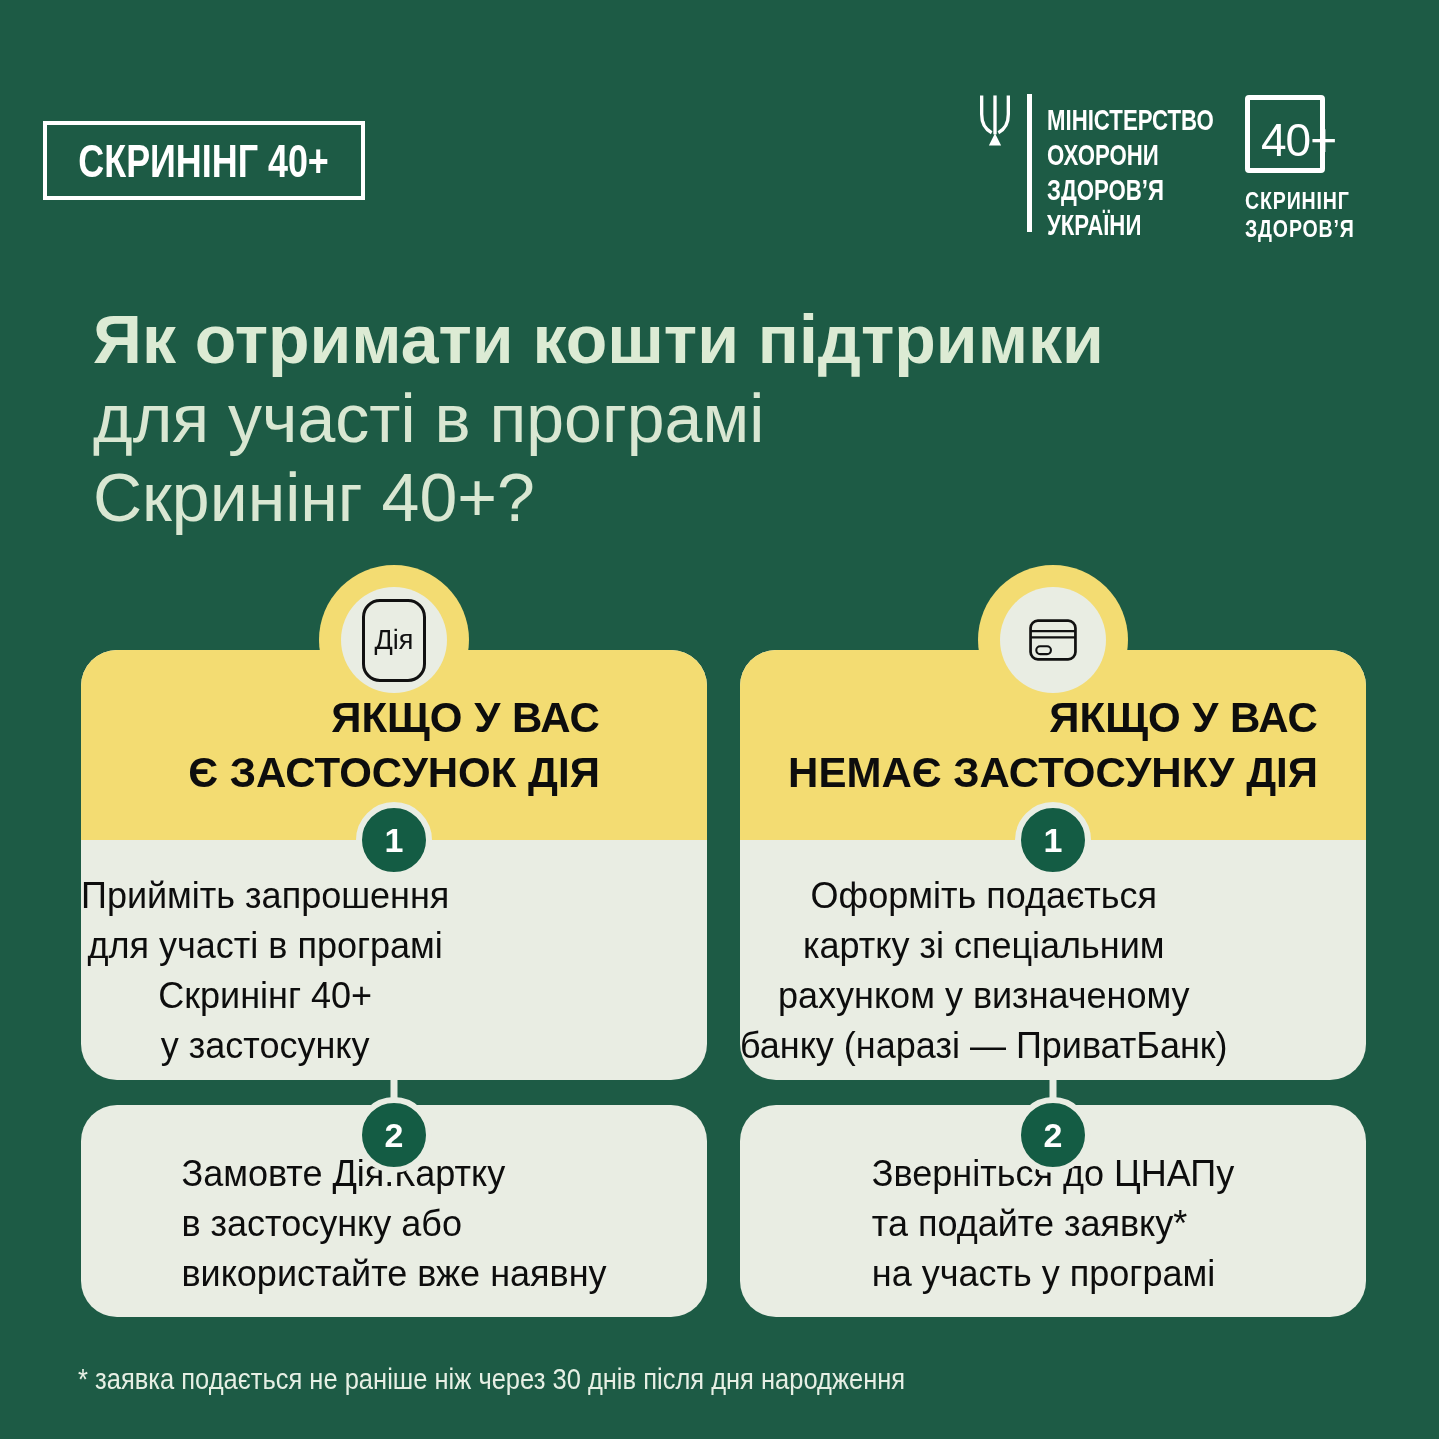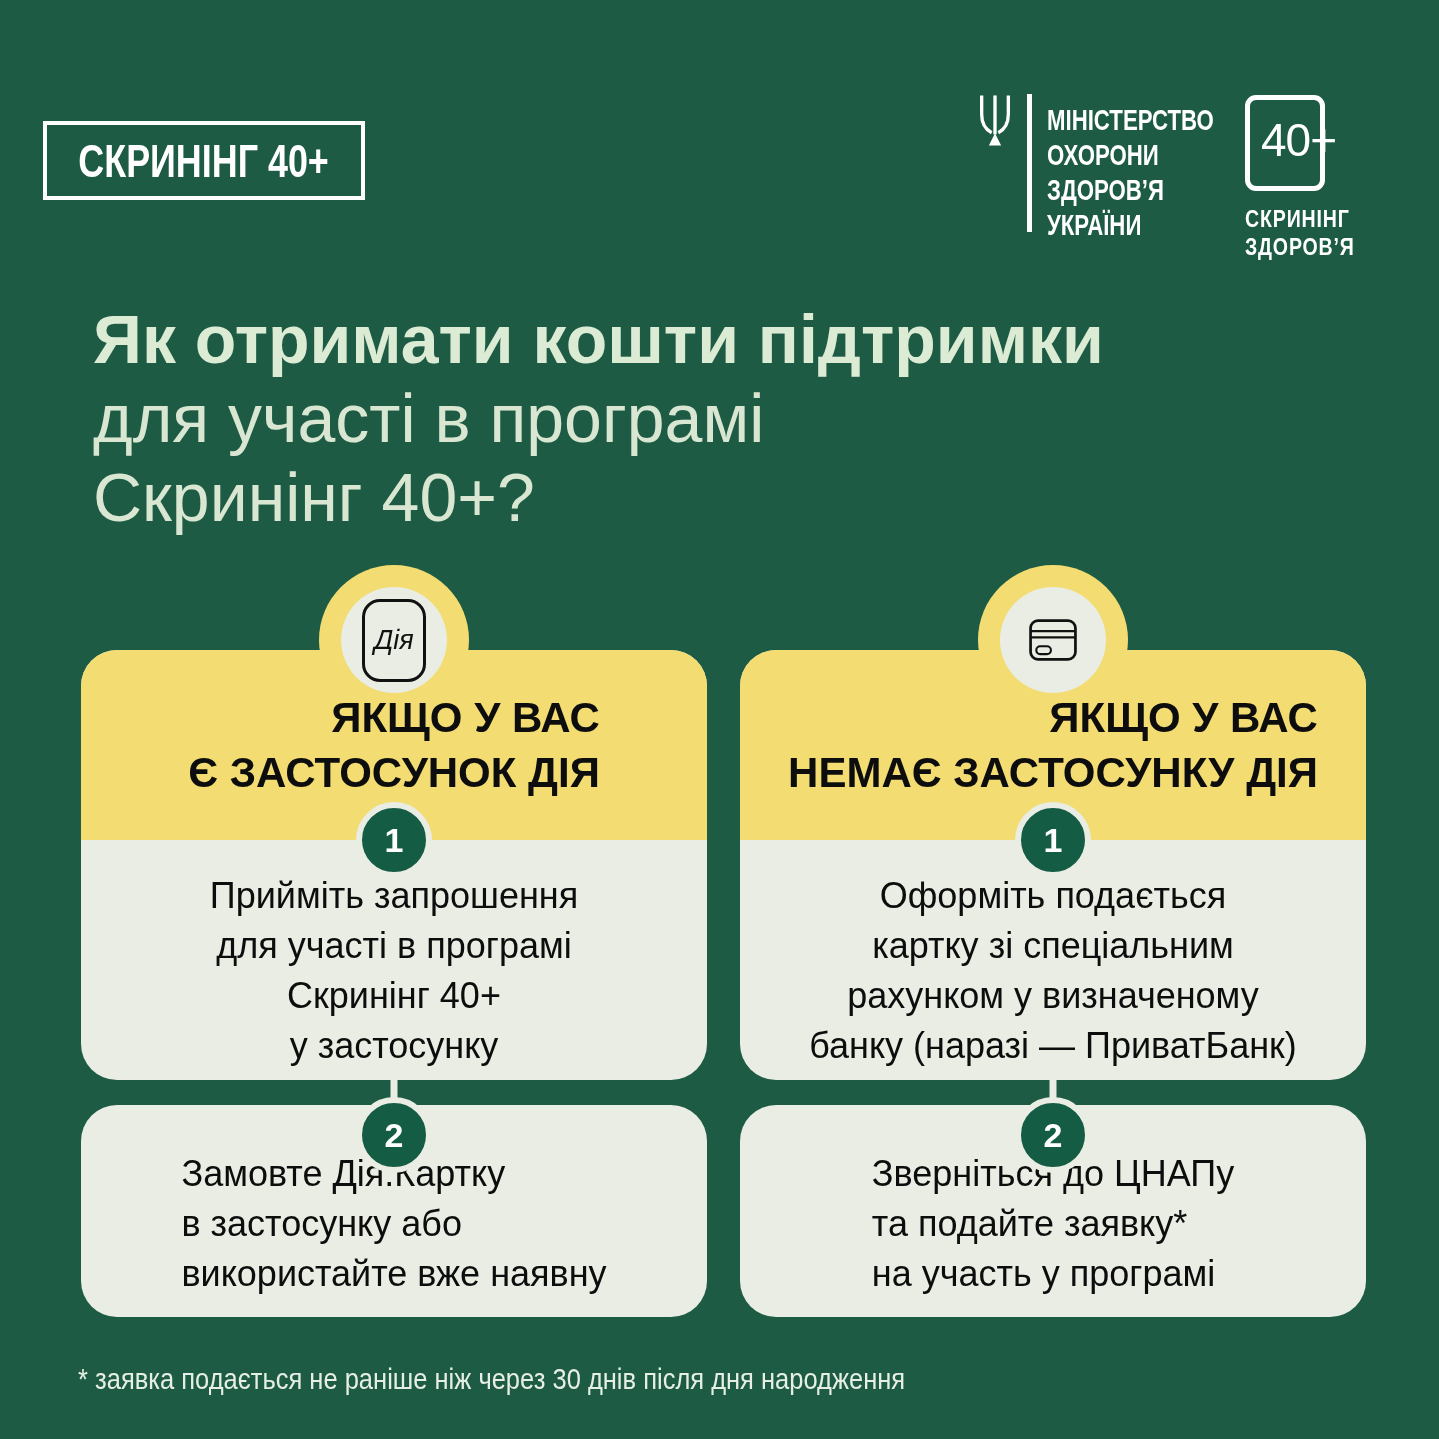"40+" .logo40 .box { border-radius: 11px -> 4px; height: 96px -> 78px }
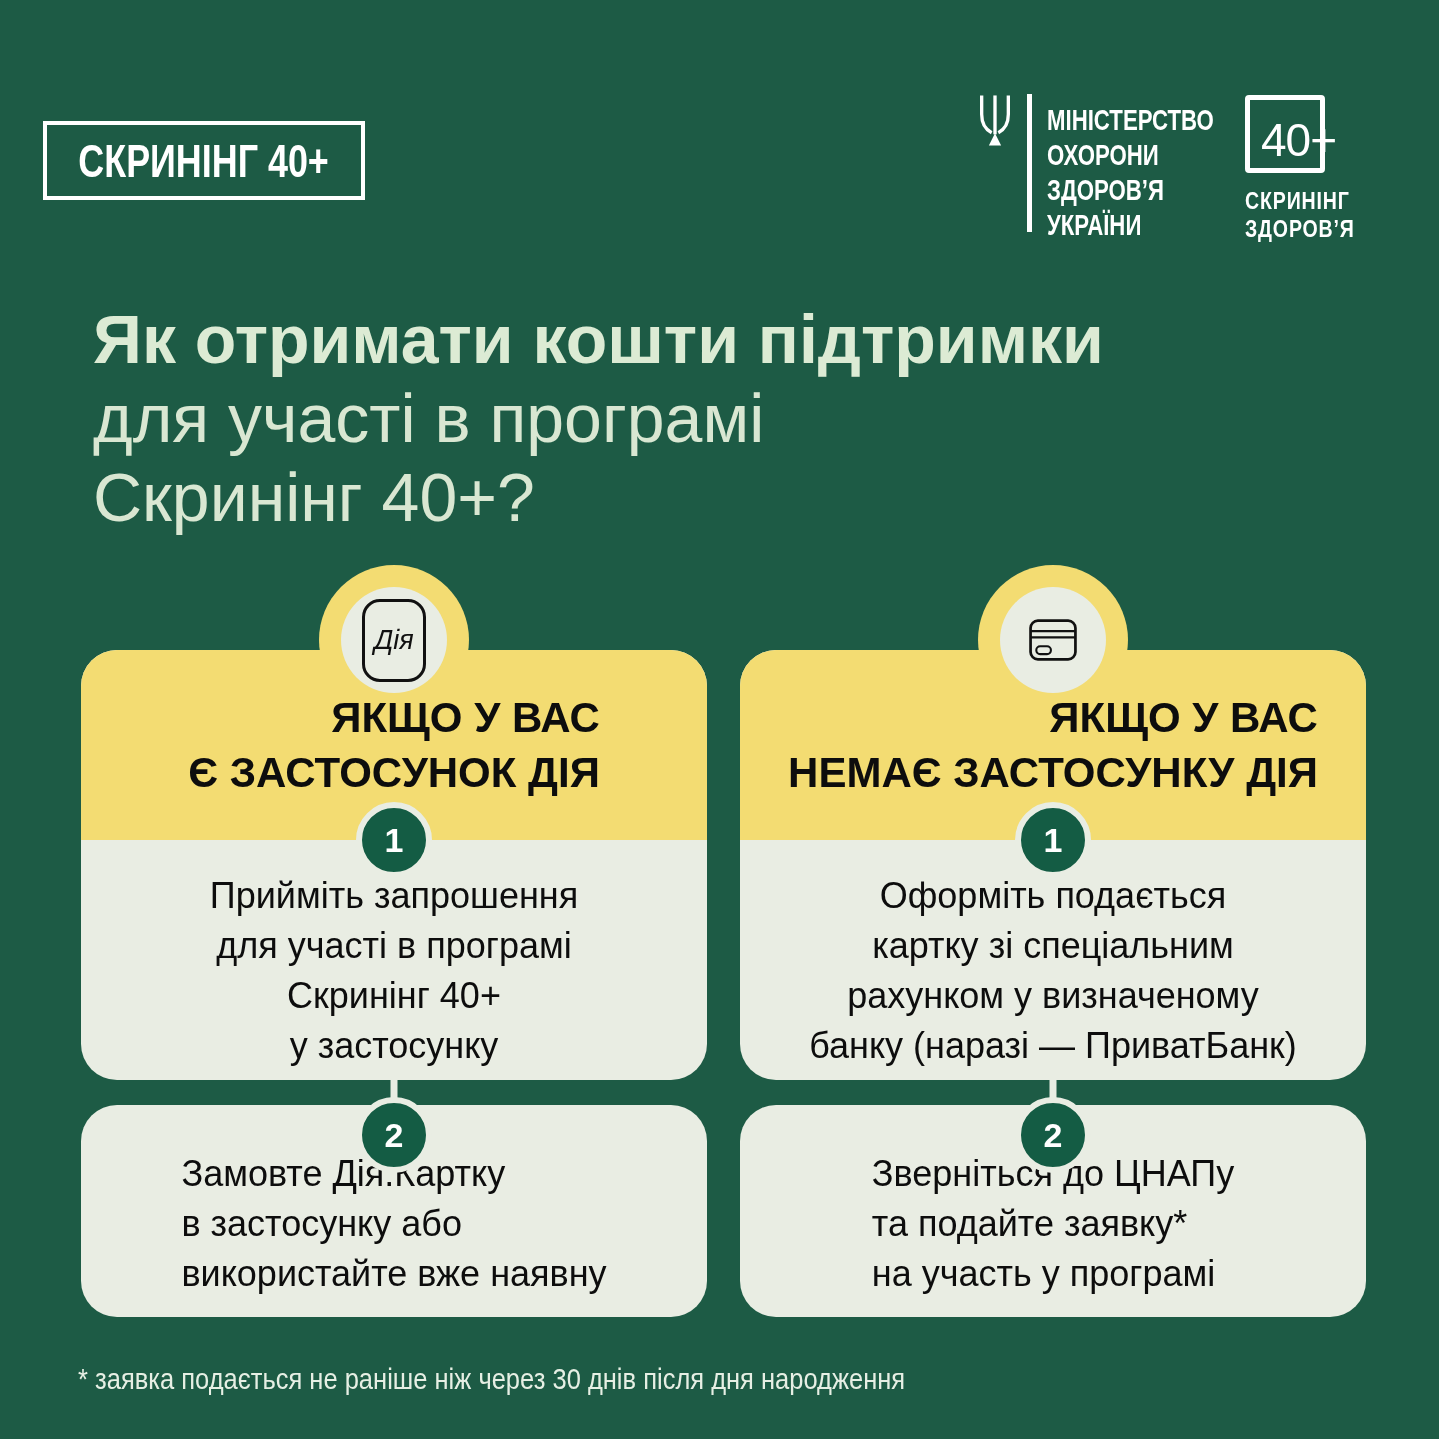"Дія" .diia-box { font-style: italic -> none }
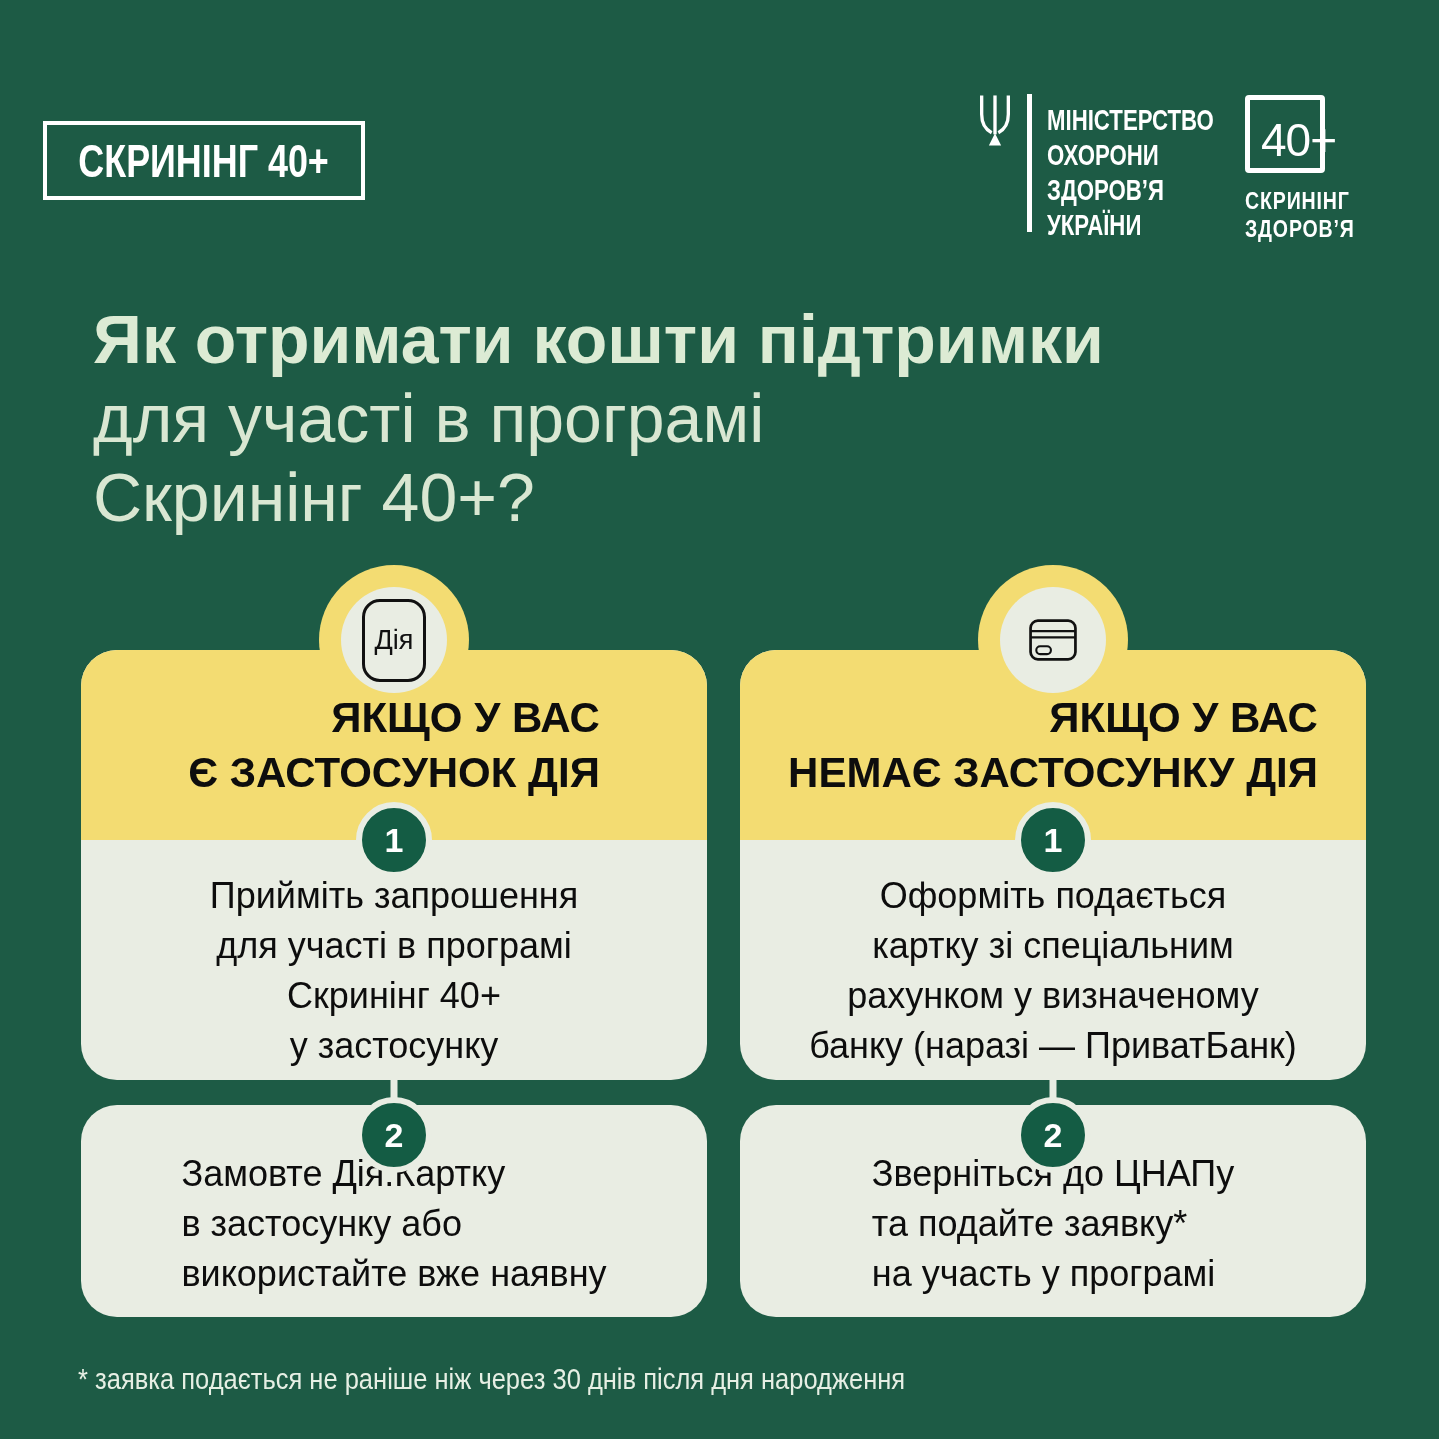"Прийміть запрошення" .card-body { justify-content: center -> flex-start }
